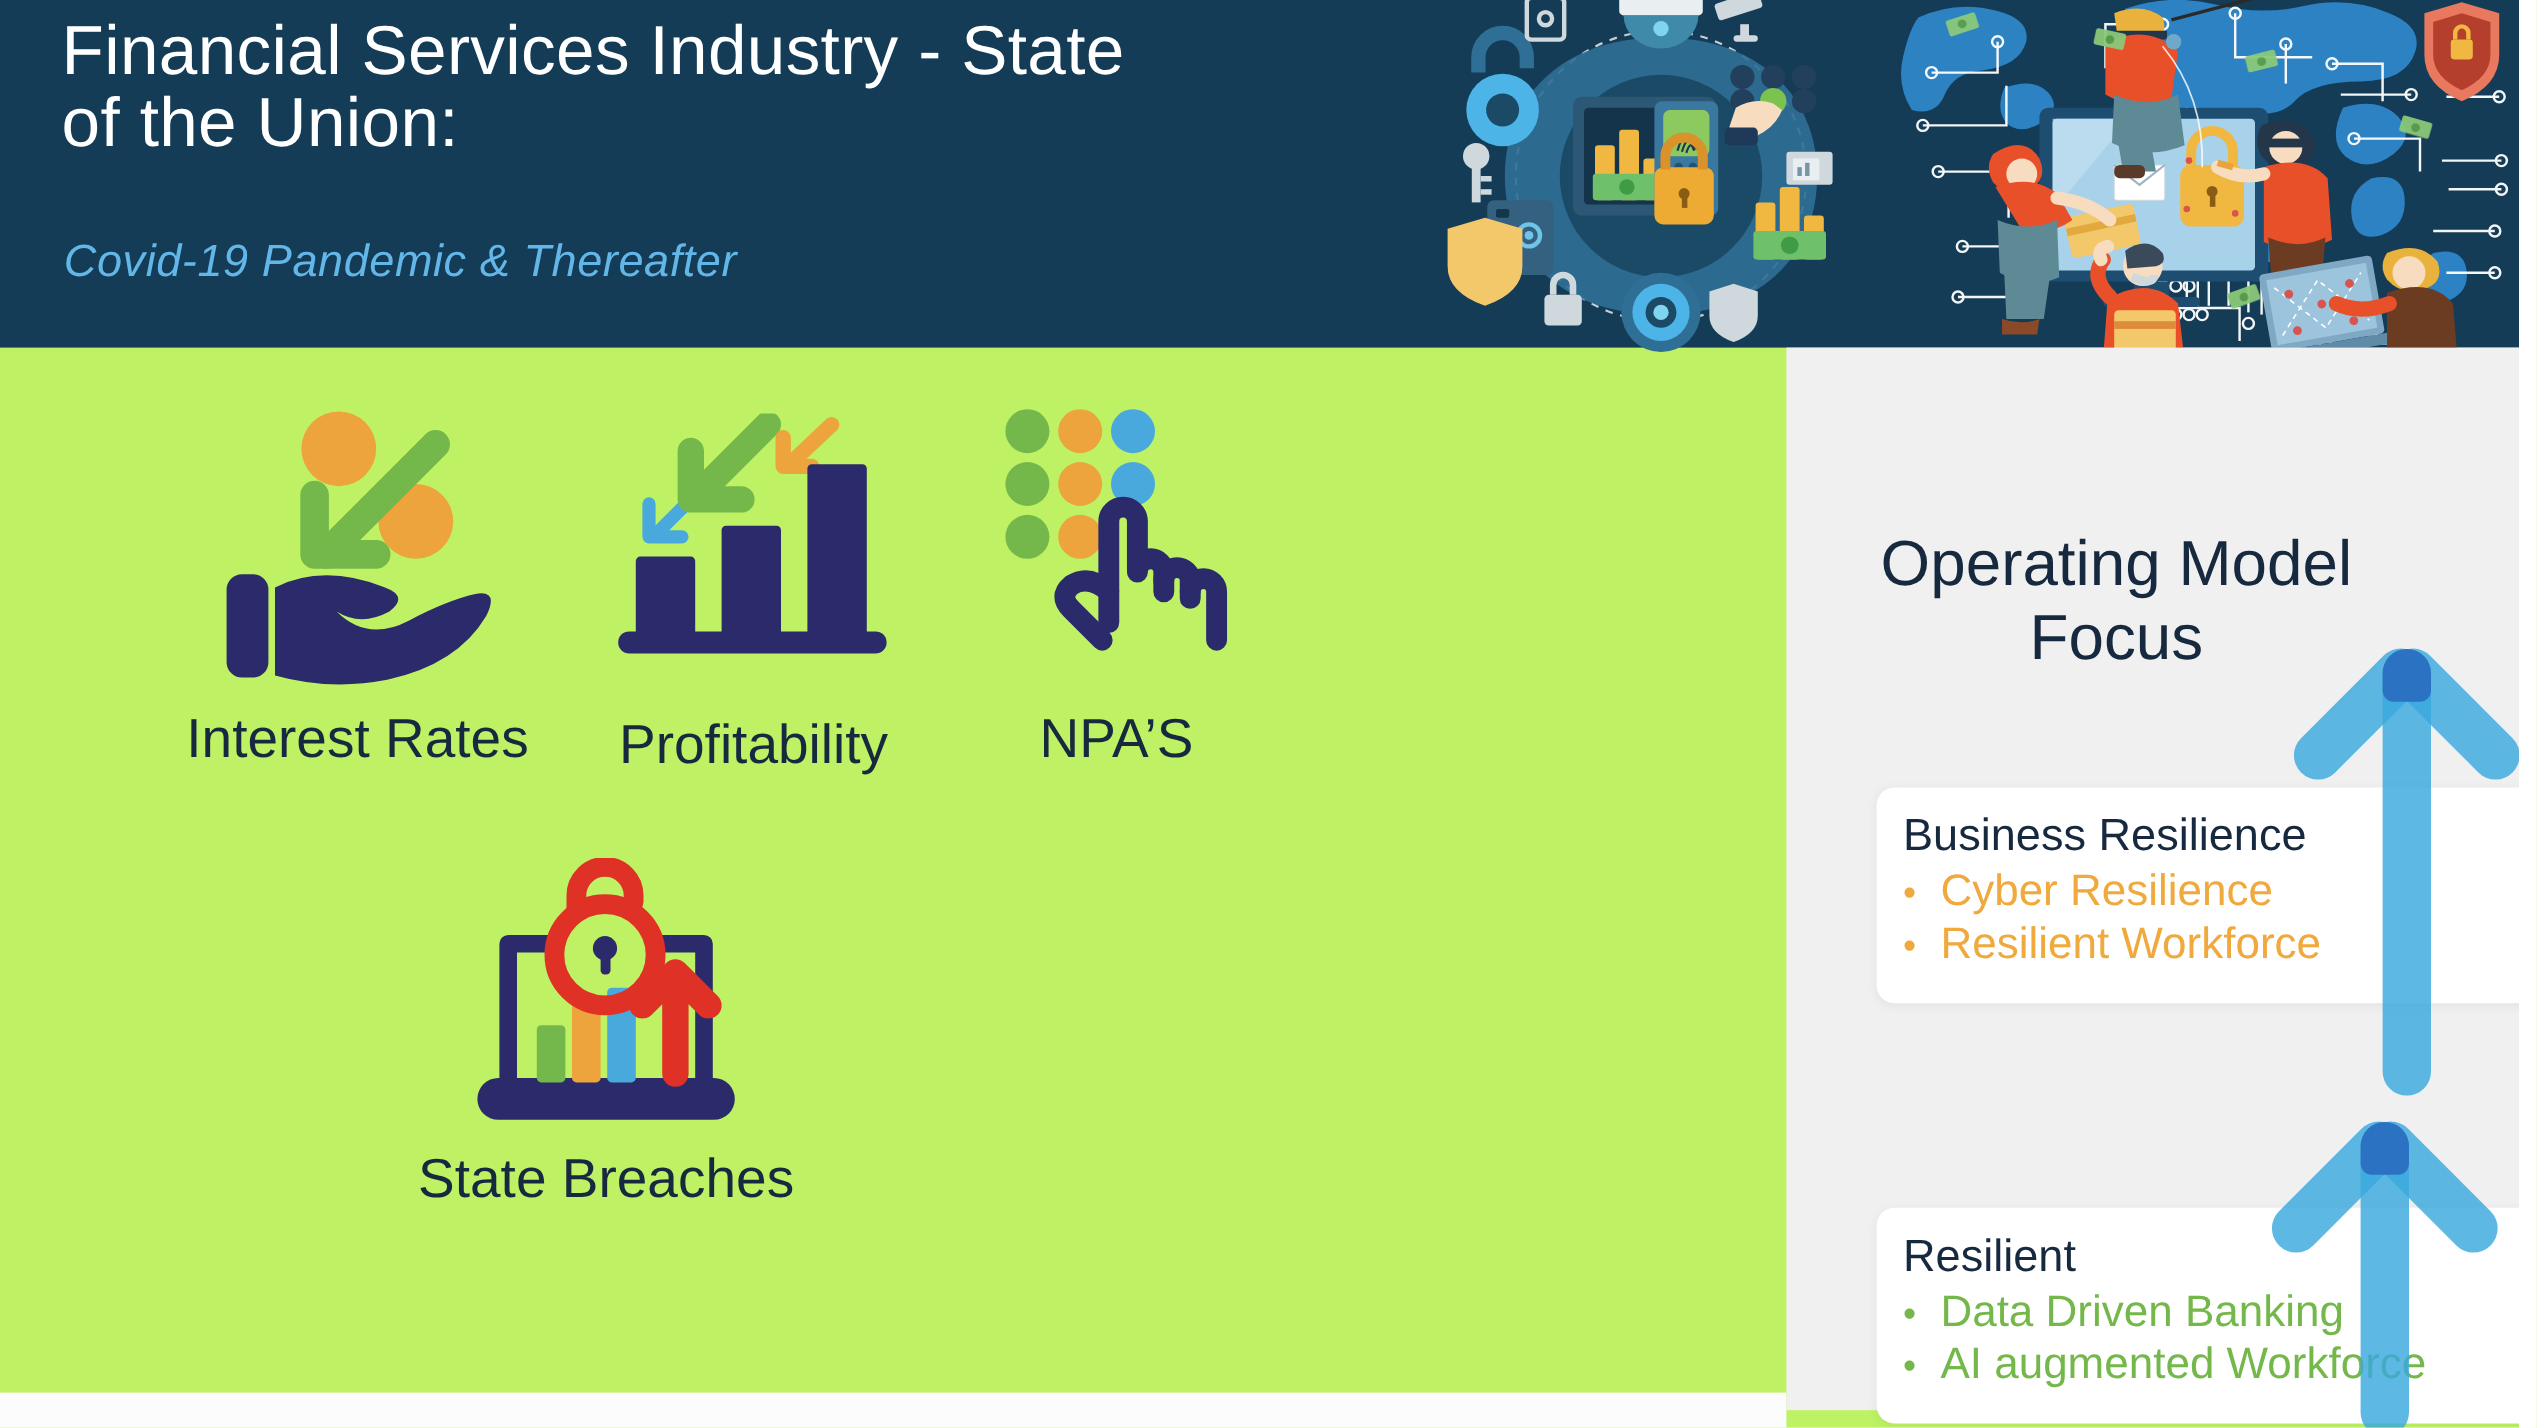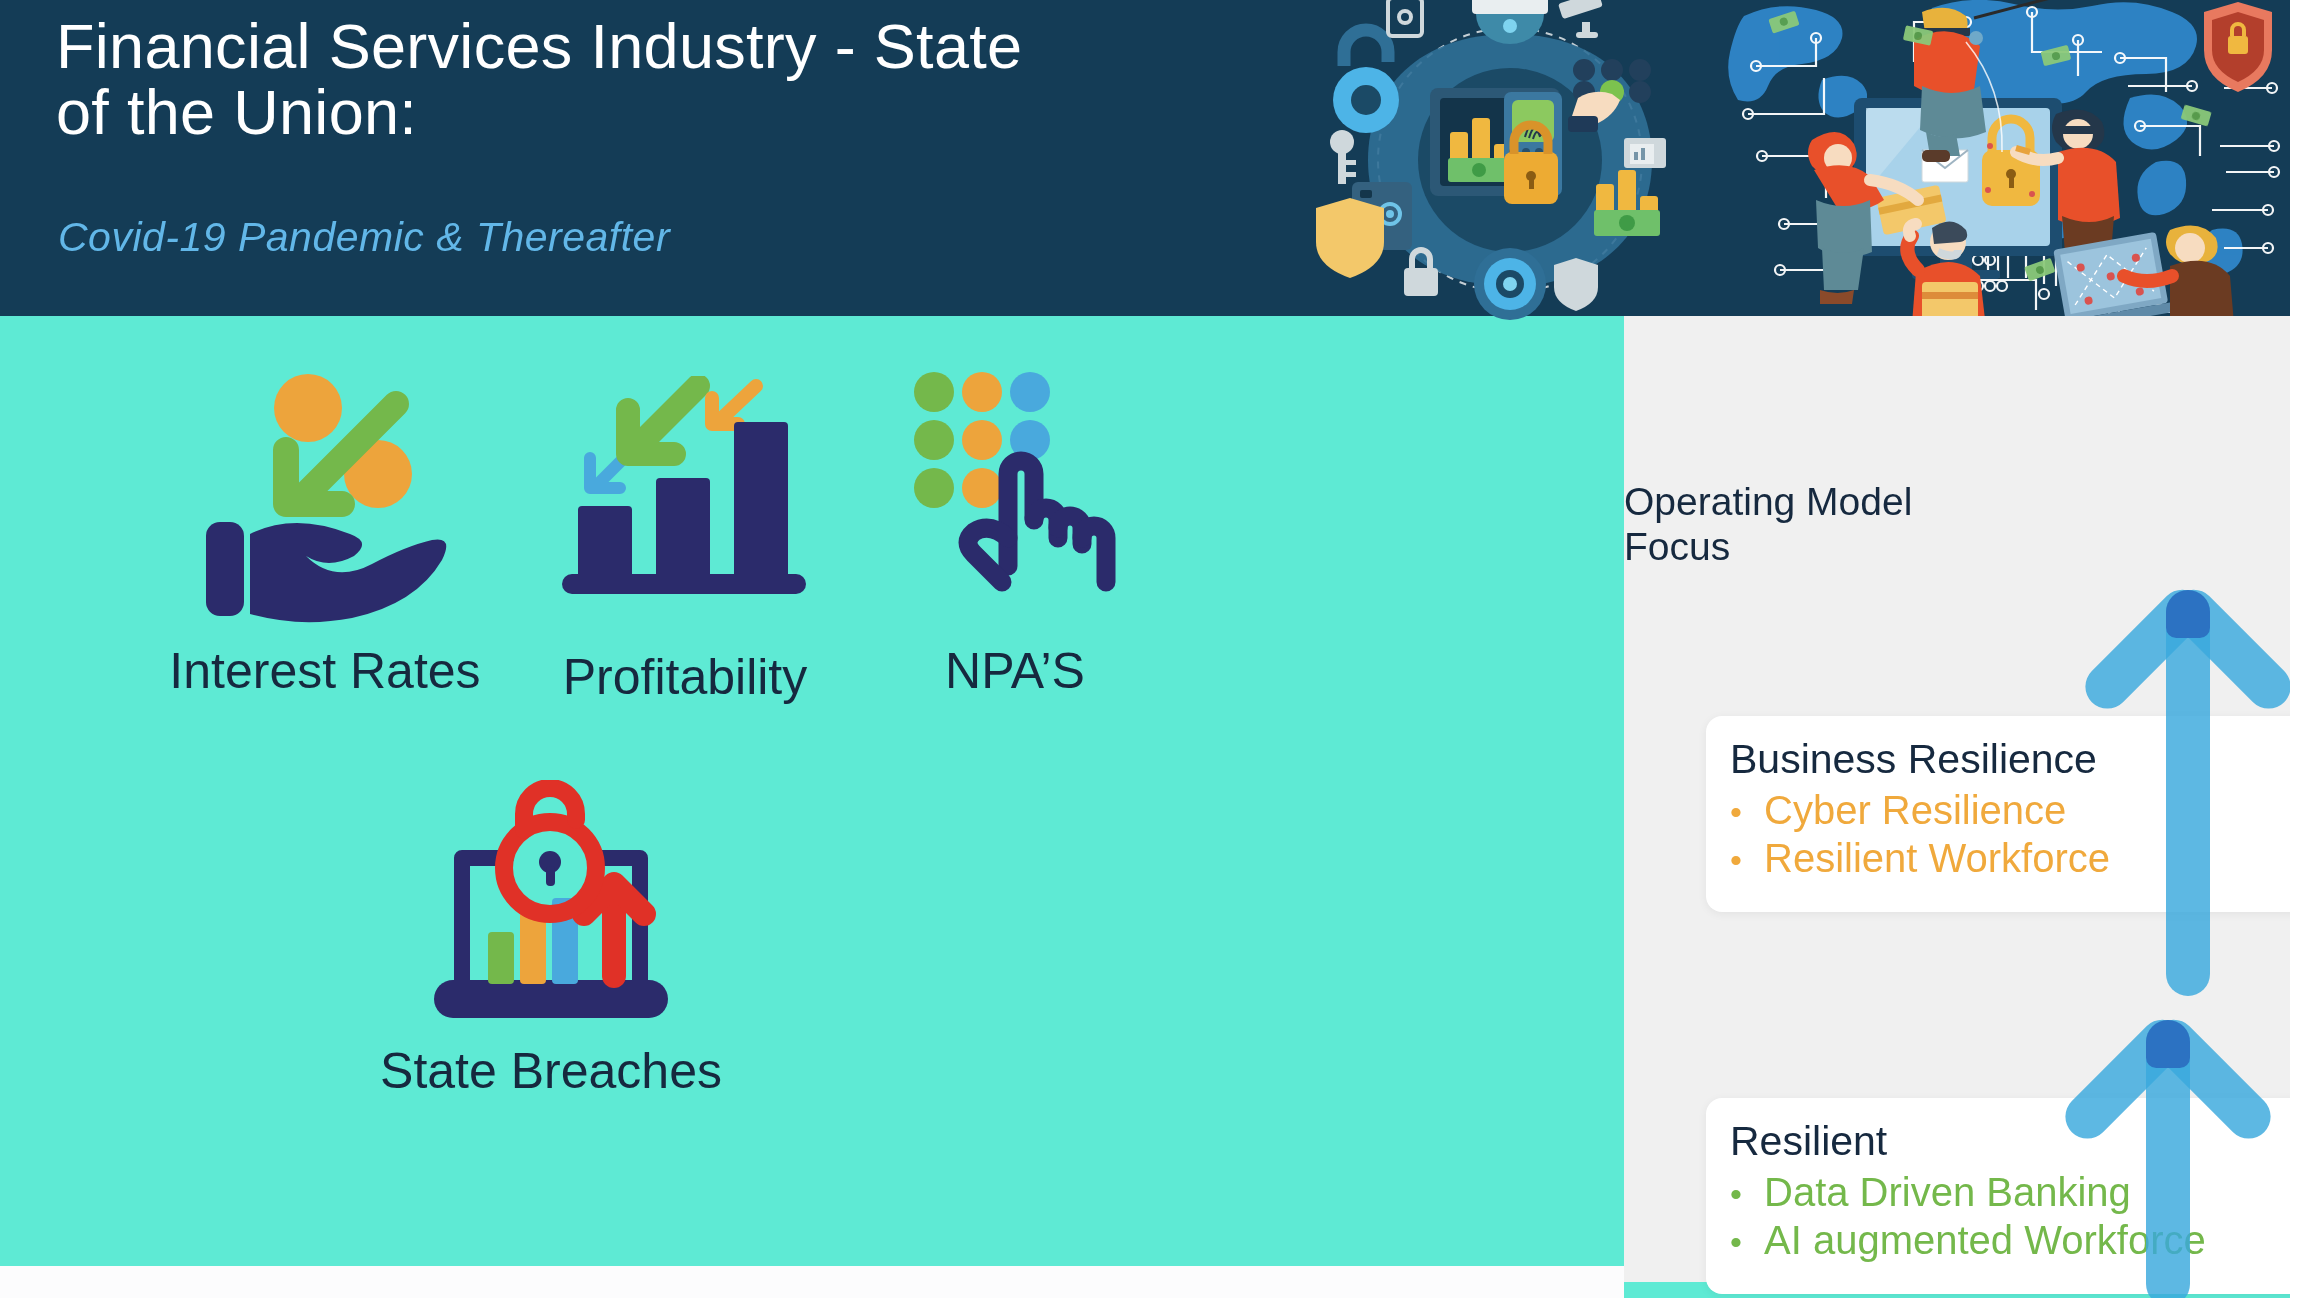"Financial Services Industry - State" .slide { background: #5eead4 -> #bef264 }
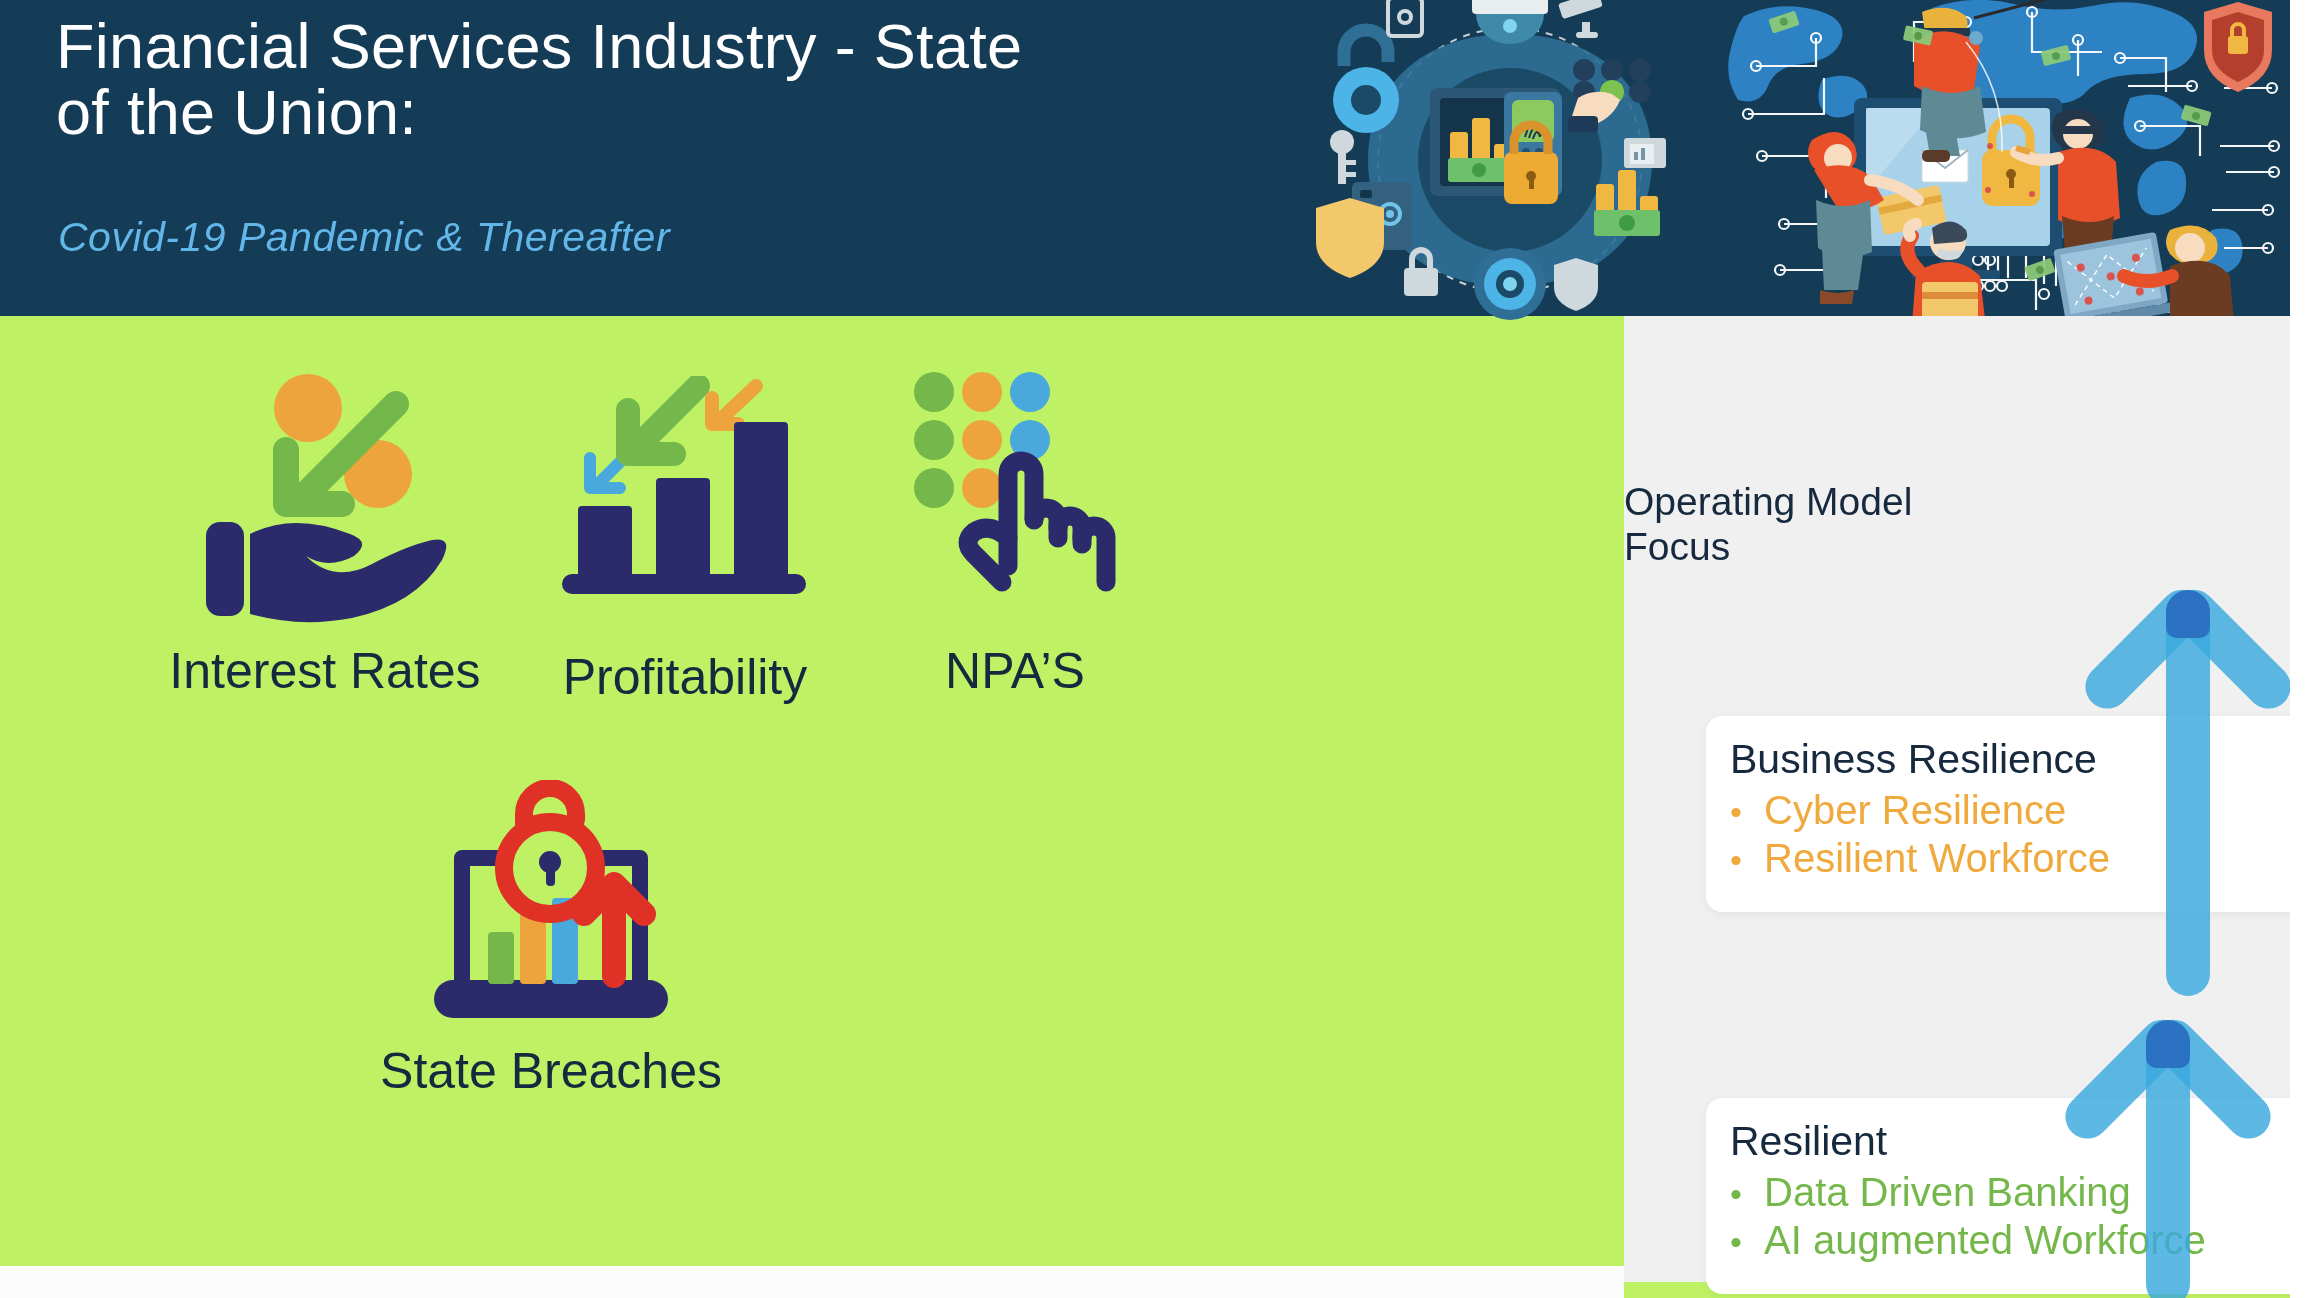"Operating Model" .panel-title { font-size: 39px -> 58px; text-align: none -> center }
